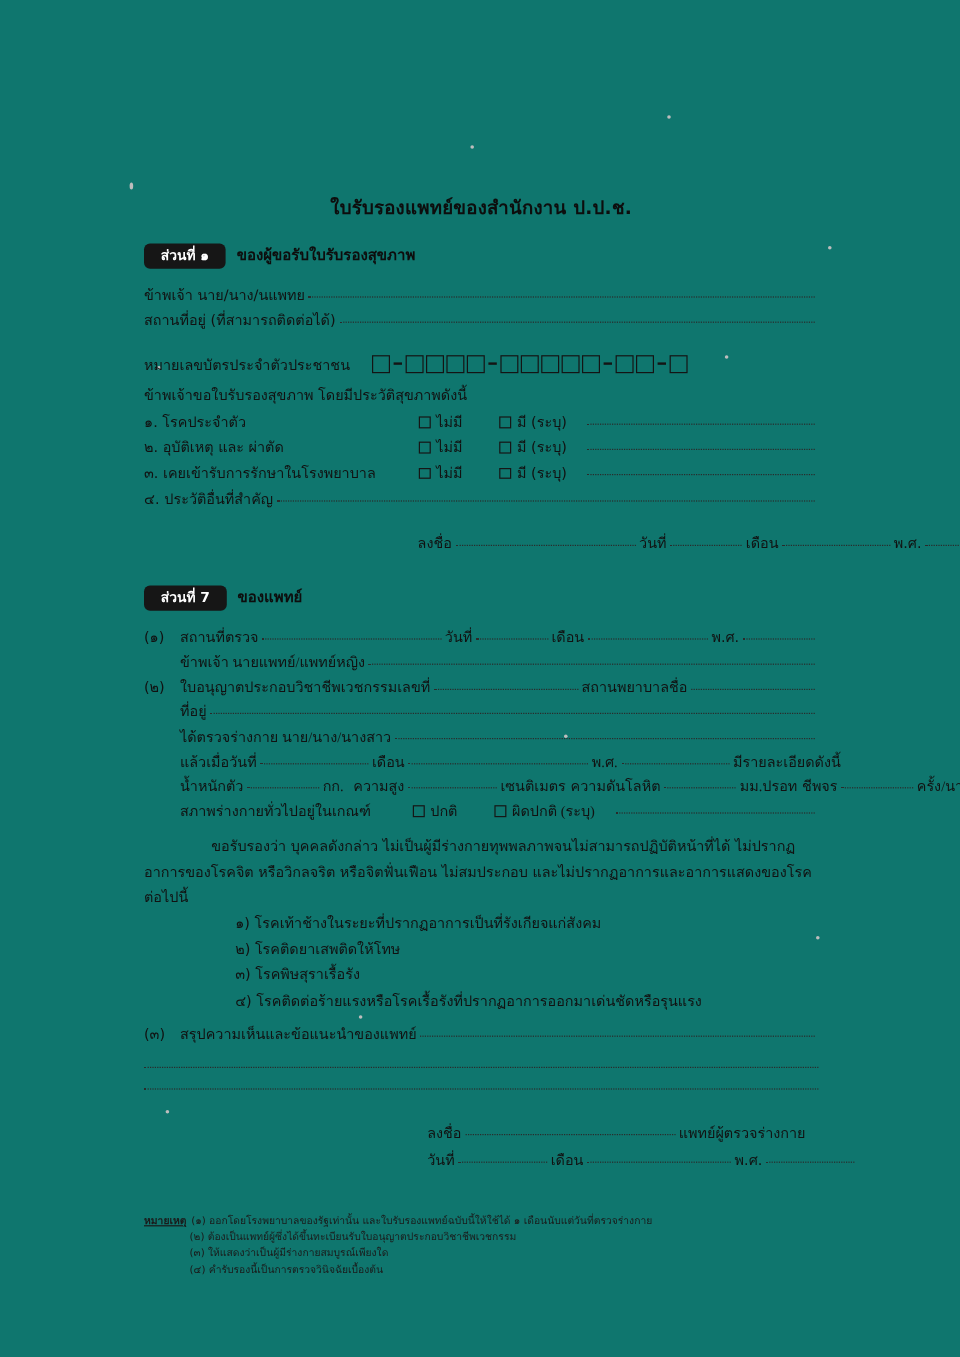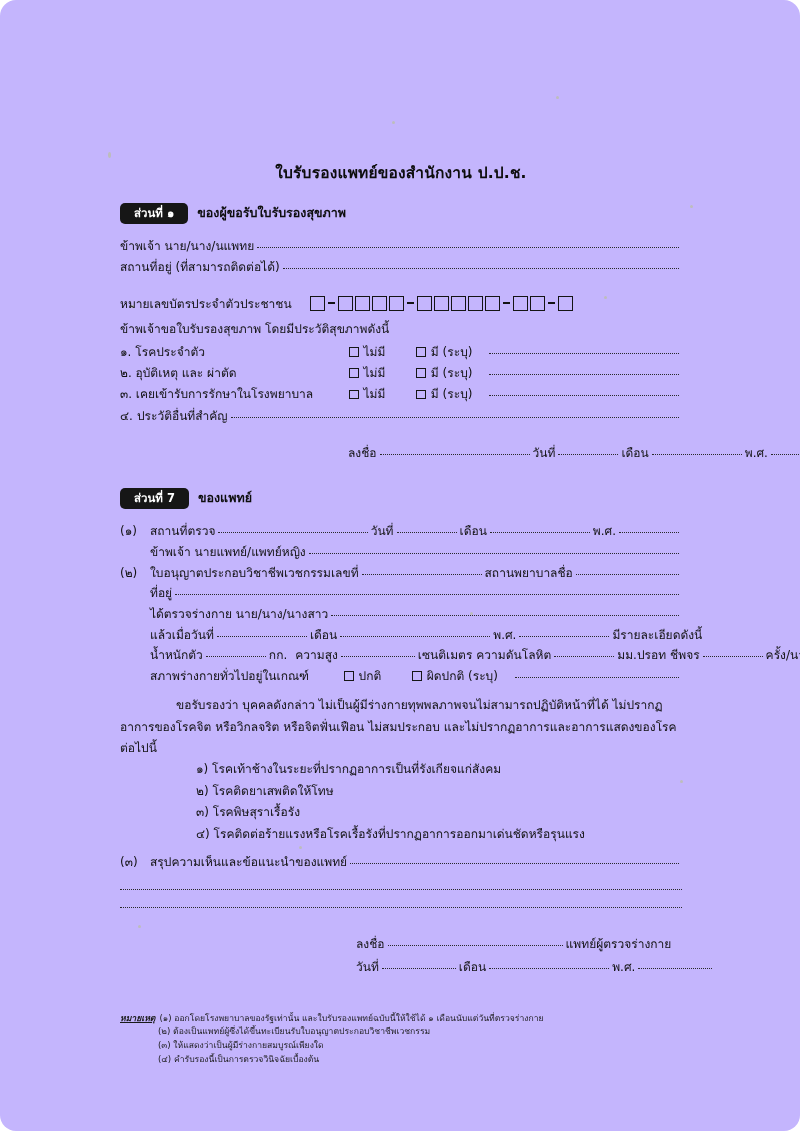"ใบรับรองแพทย์ของสำนักงาน ป.ป.ช." .page { background: #c4b5fd -> #0f766e; border-radius: 16px -> none }
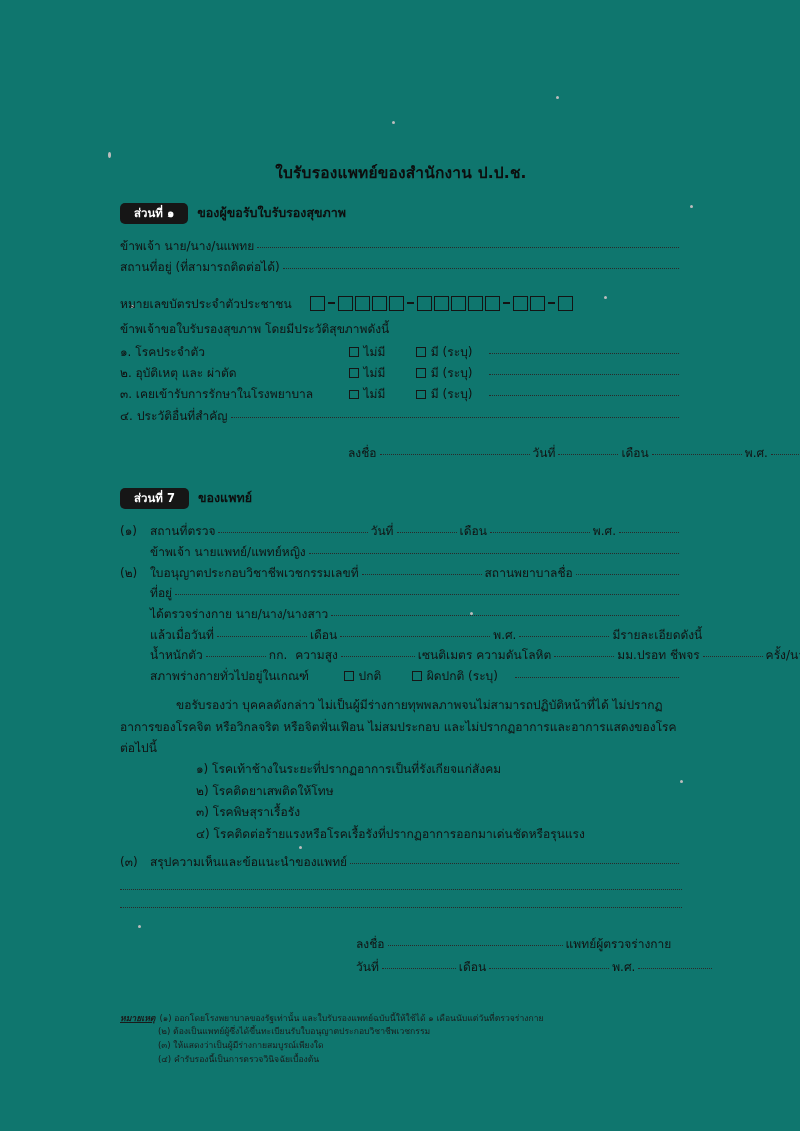"ข้าพเจ้า นายแพทย์/แพทย์หญิง" .indent1 { font-family: none -> Liberation Serif, serif }
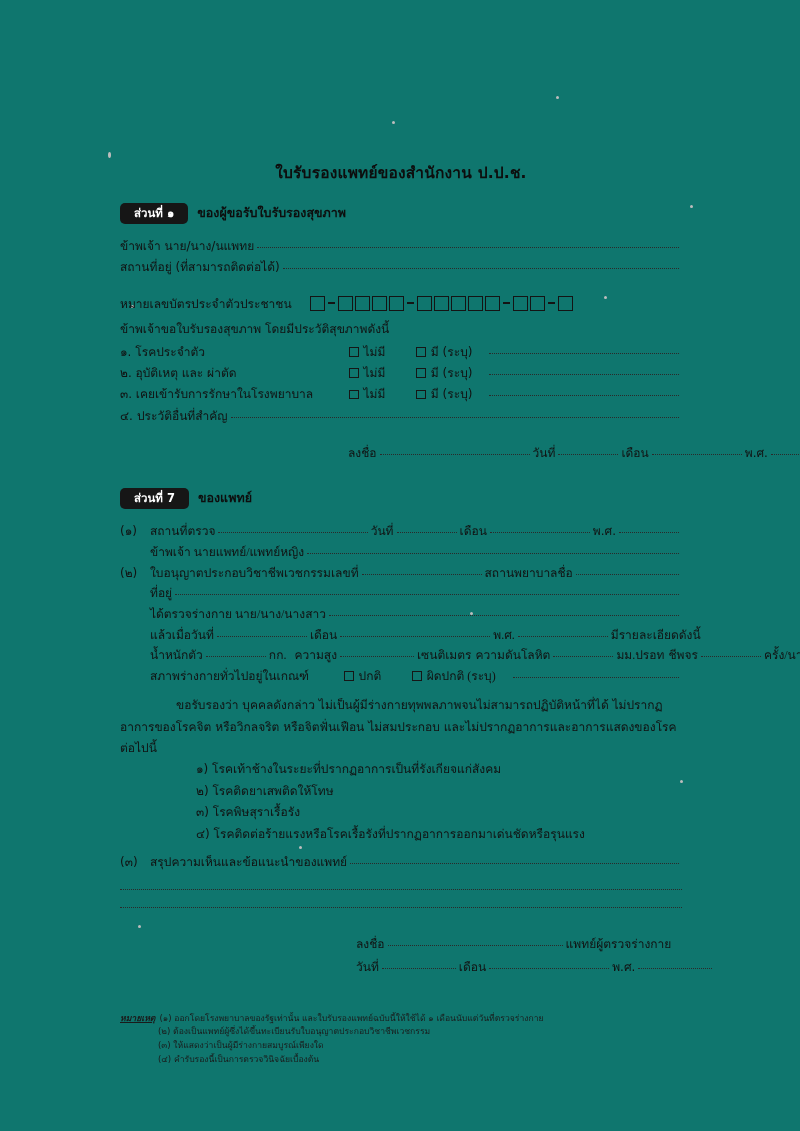"หมายเหตุ" .notes-head { font-style: italic -> none }
